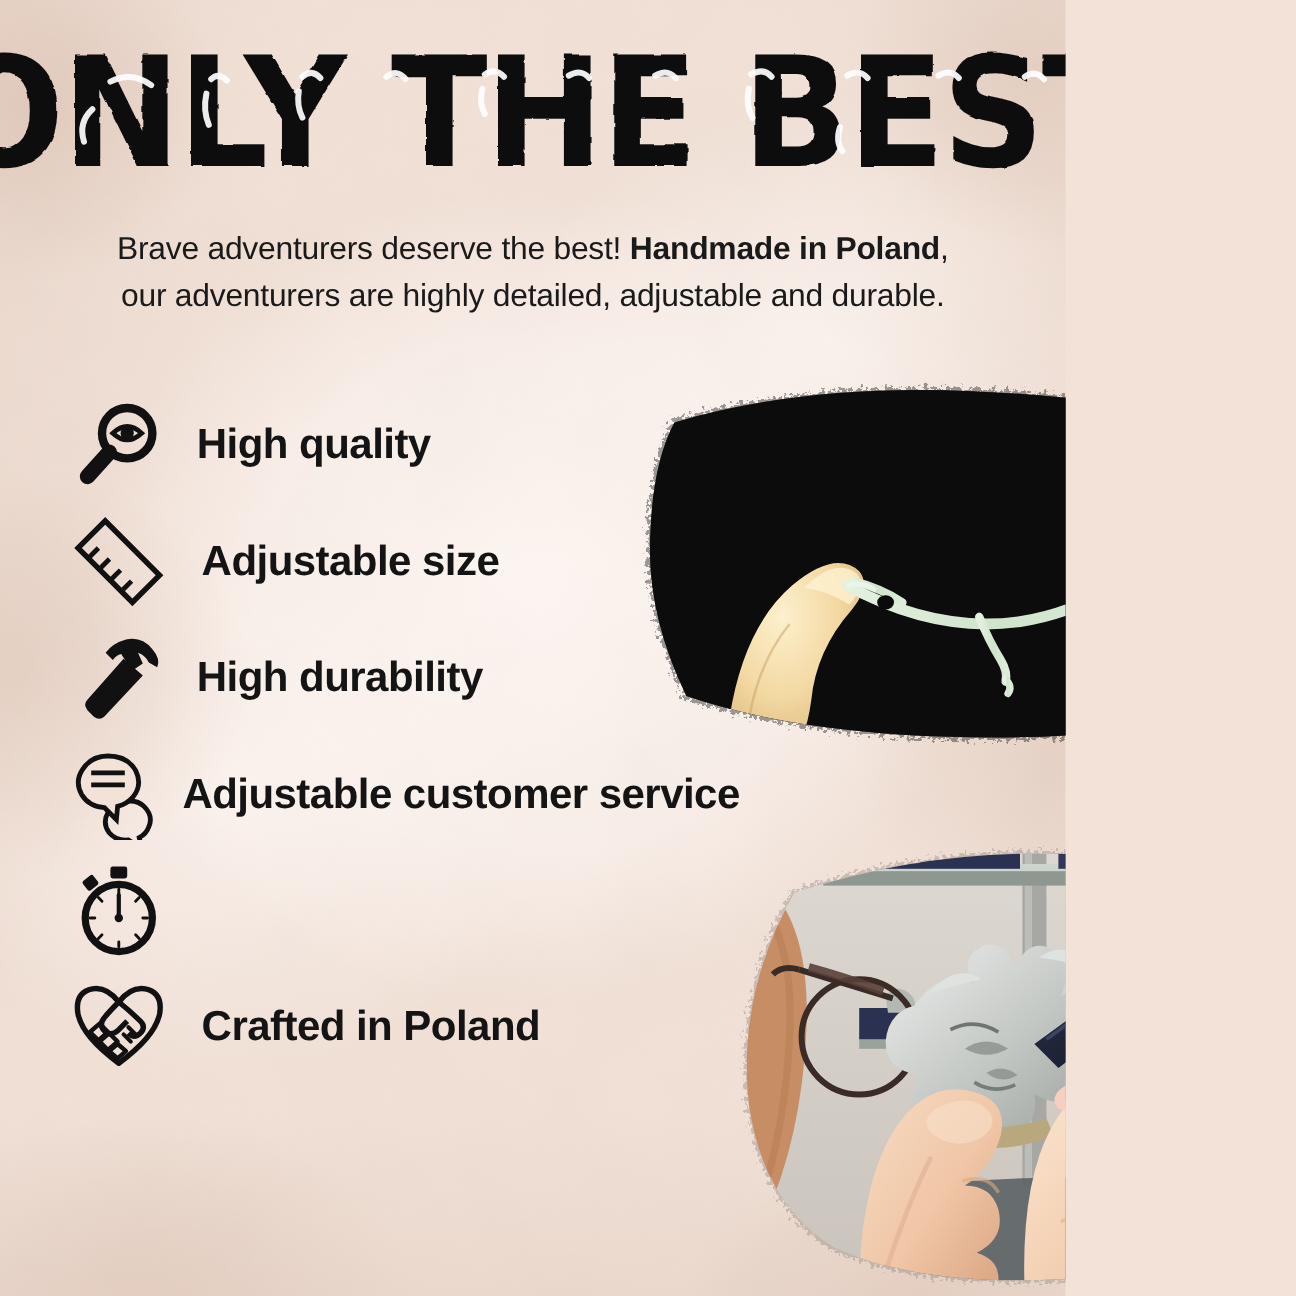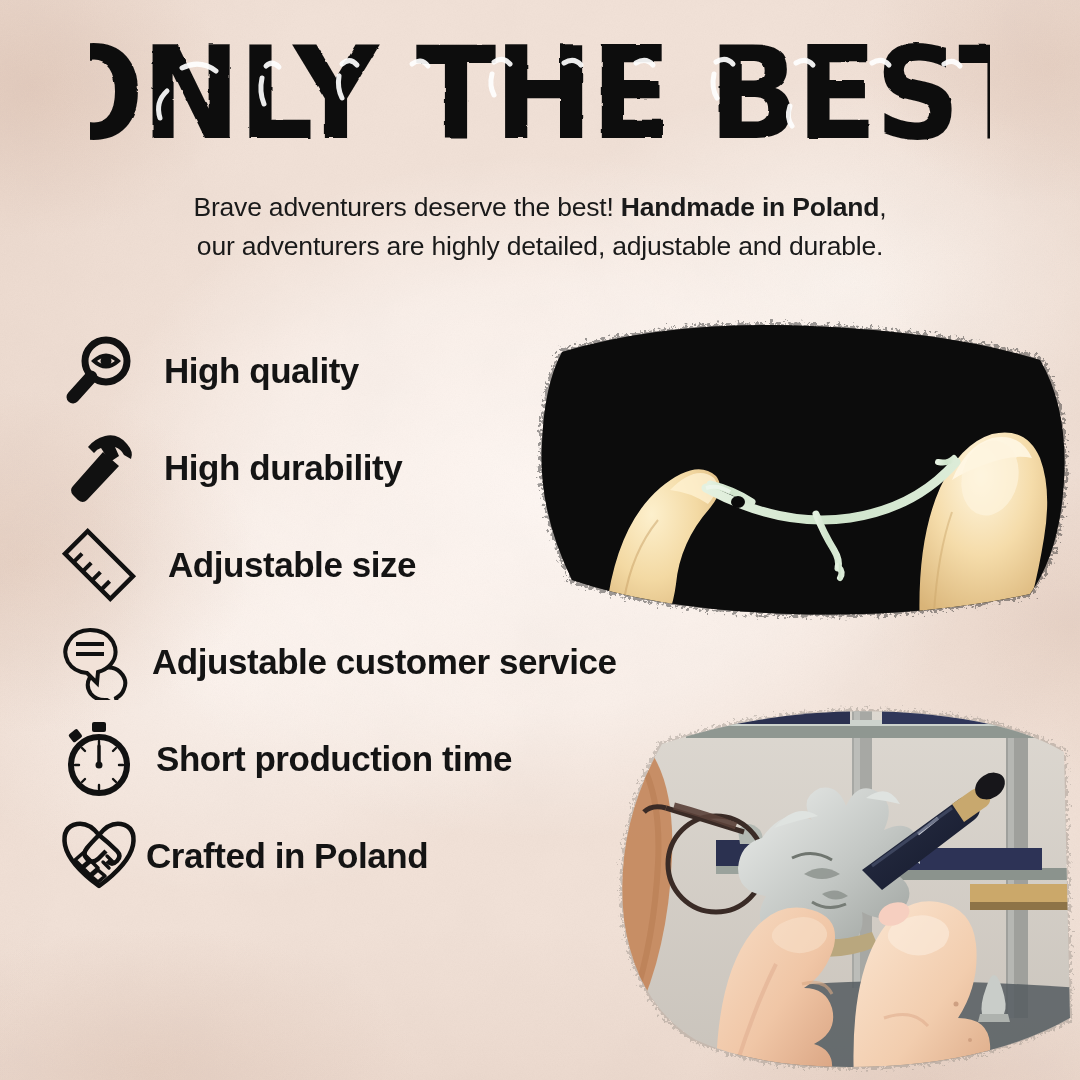"Brave adventurers deserve the best!" .canvas { width: 1080px -> 888px }
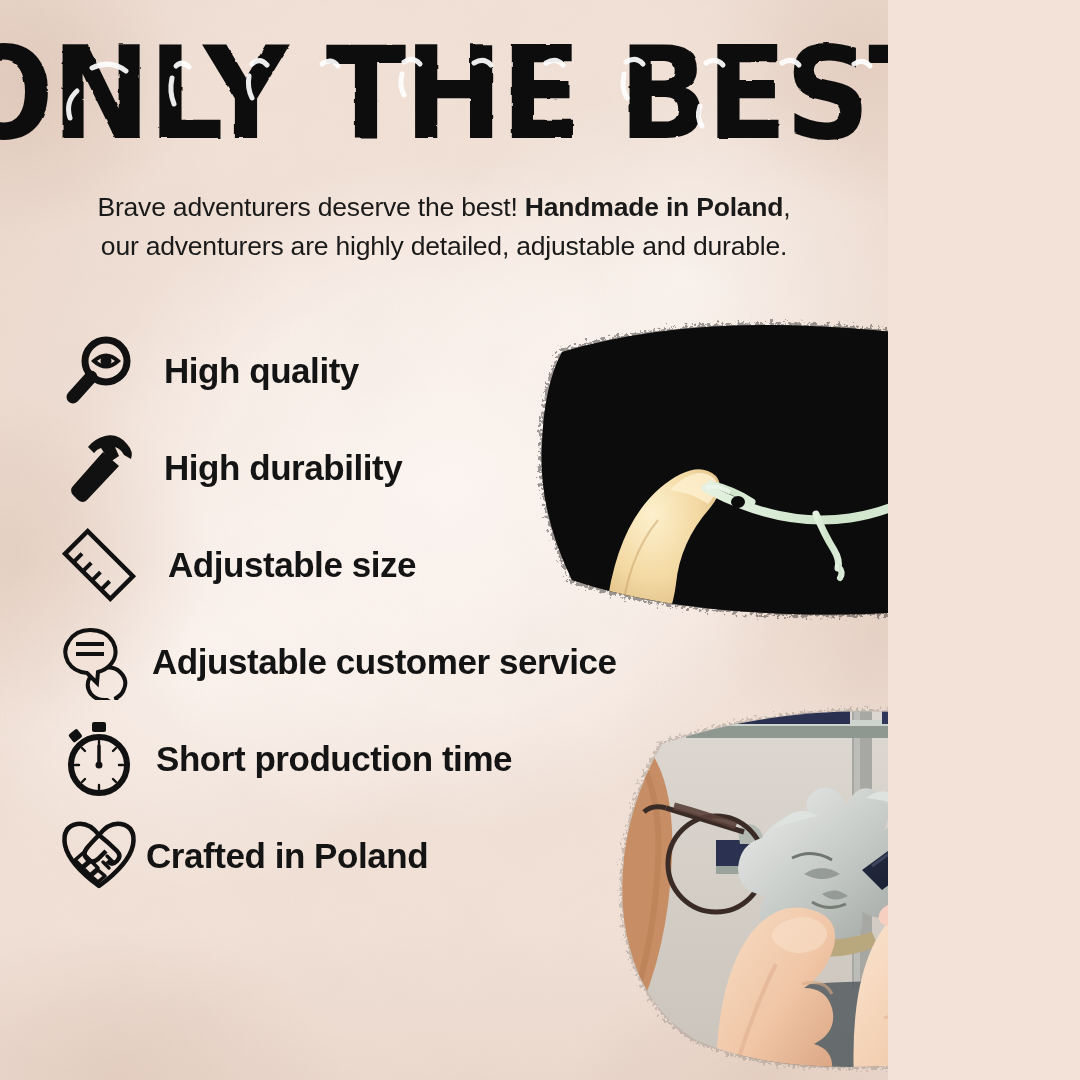"High durability" div.frow { order: before "Adjustable size" -> after "Adjustable size" }
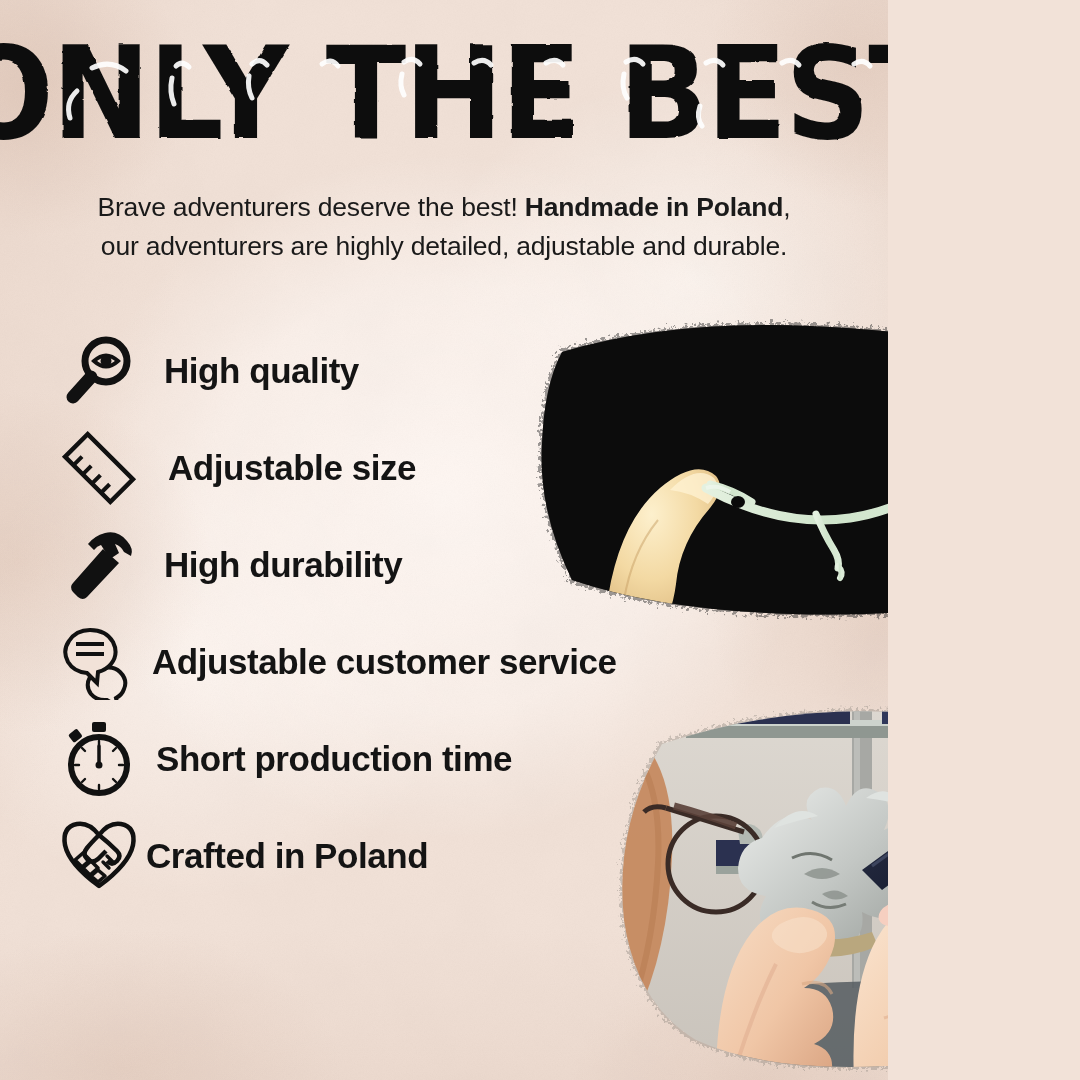"Short production time" span.flabel { html: <span>Short production time</span> -> none }
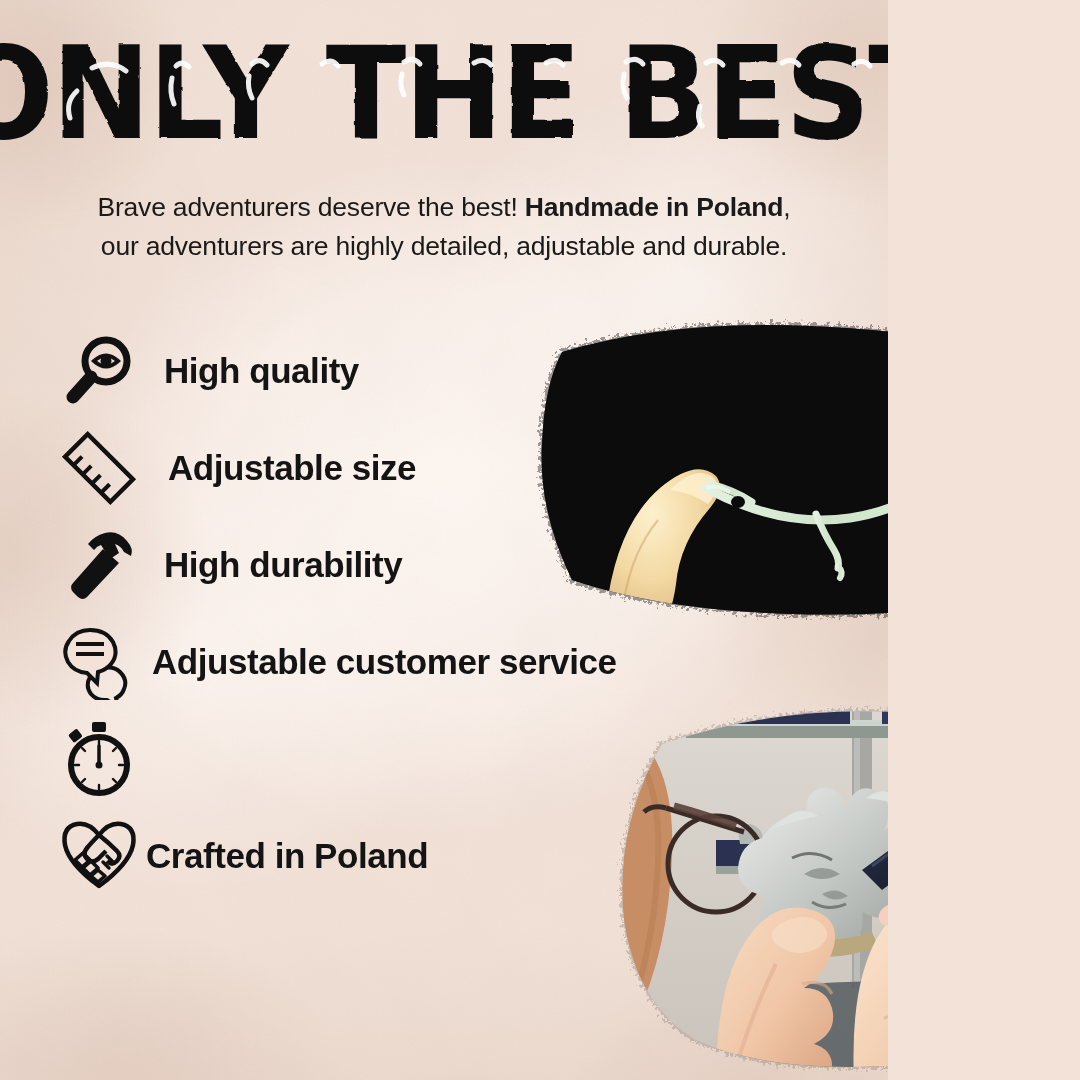"Crafted in Poland" .frow.r6 .flabel { margin-left: 4px -> 26px }
